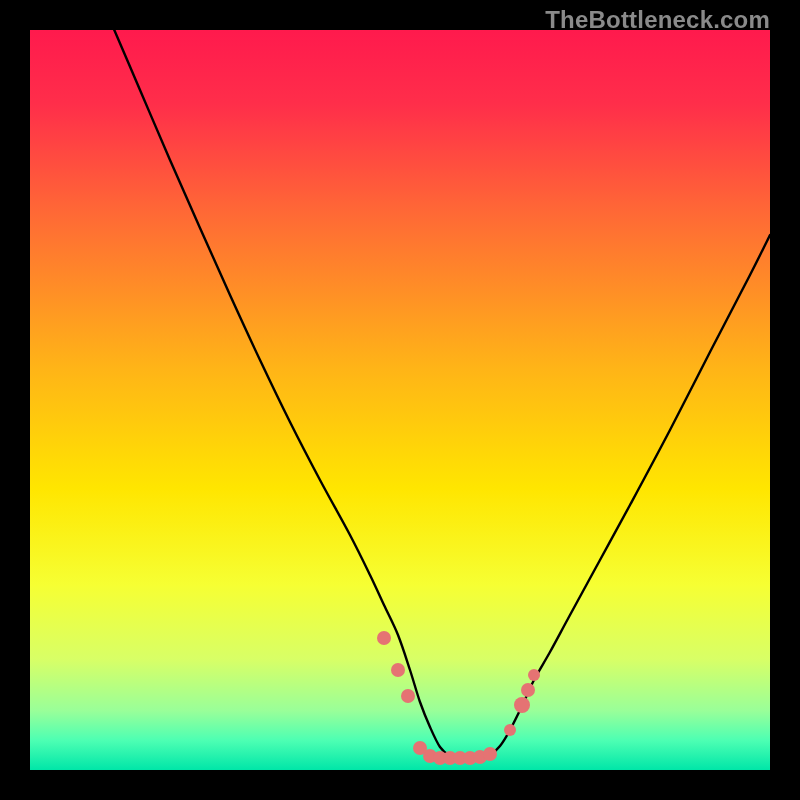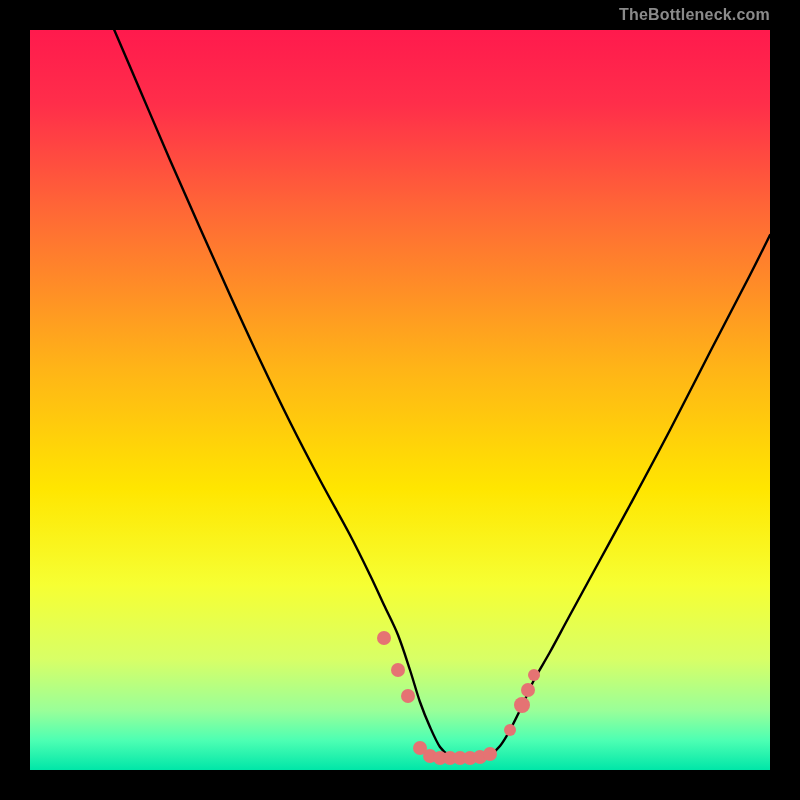"TheBottleneck.com" .attribution { font-size: 16px -> 24px }
